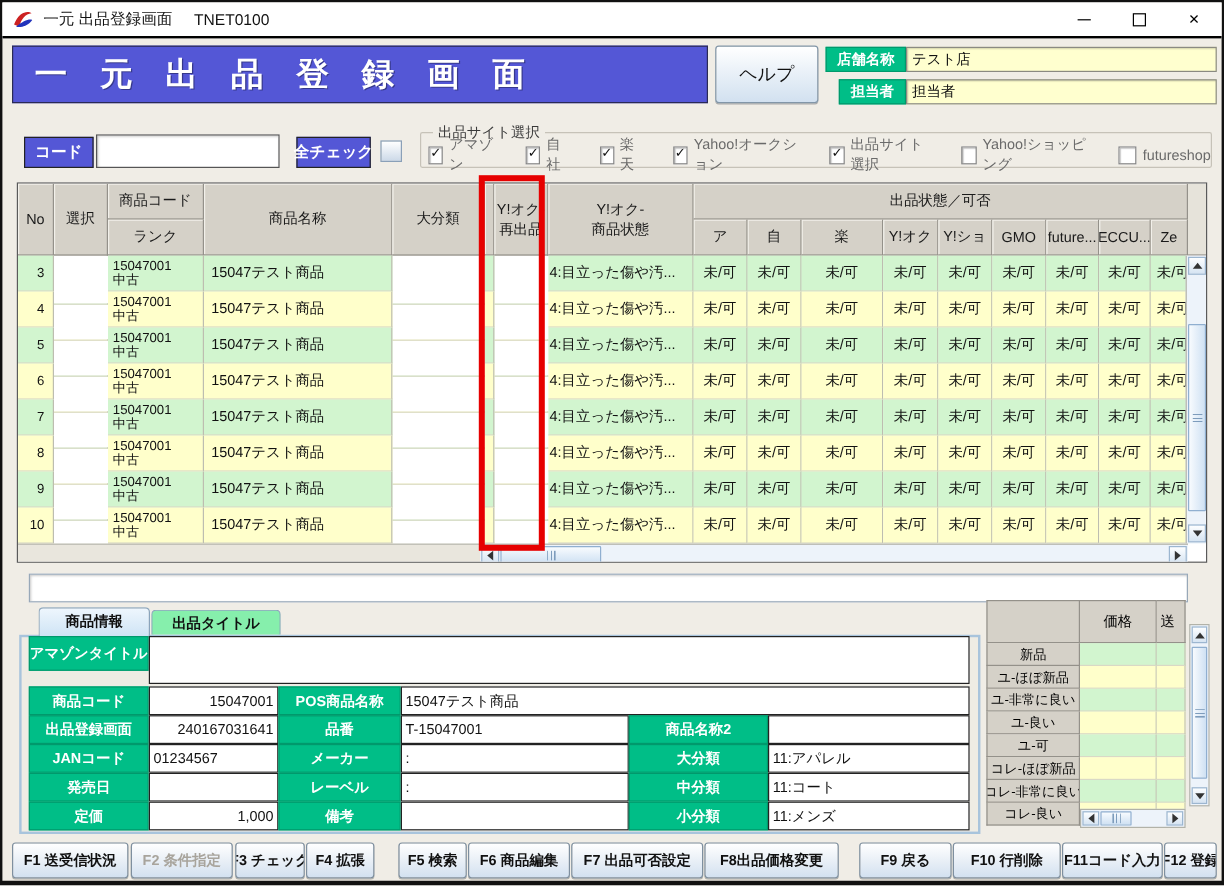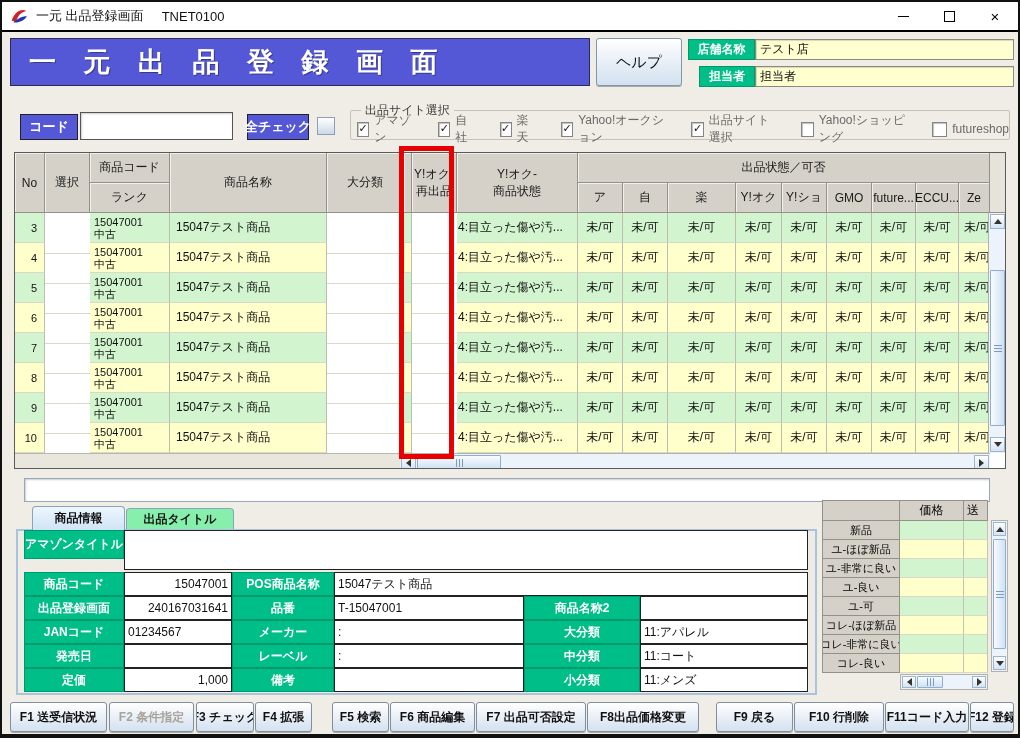"価格" .phead { height: 21px -> 36px }
